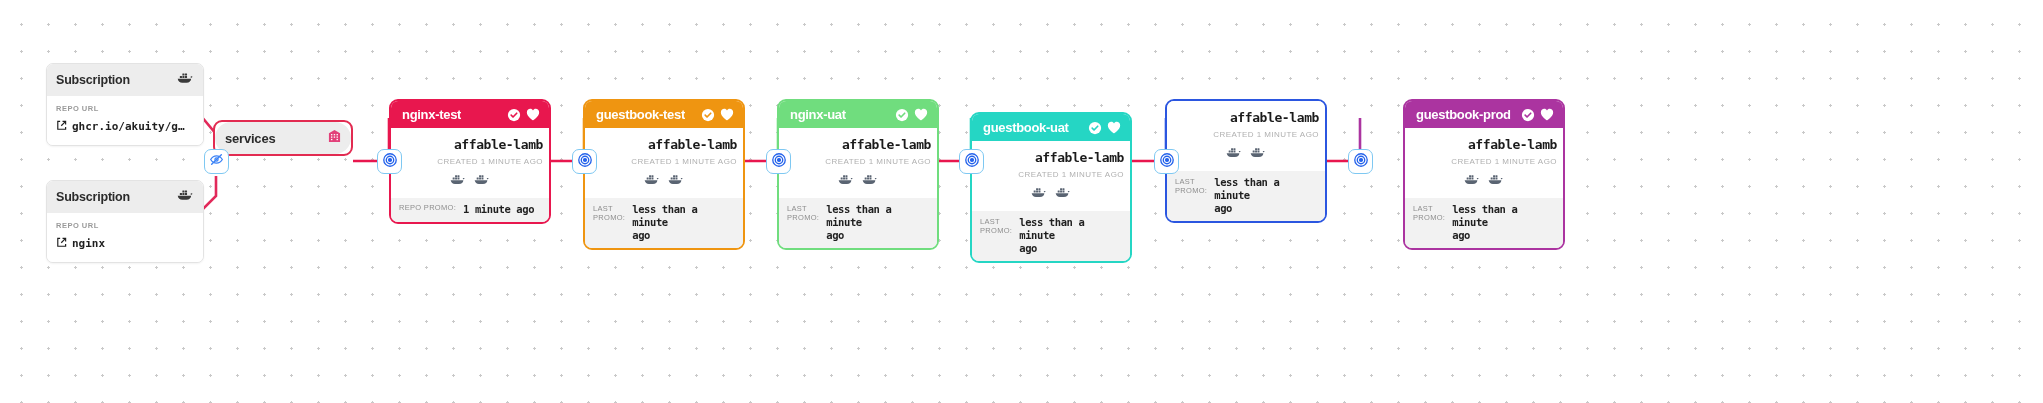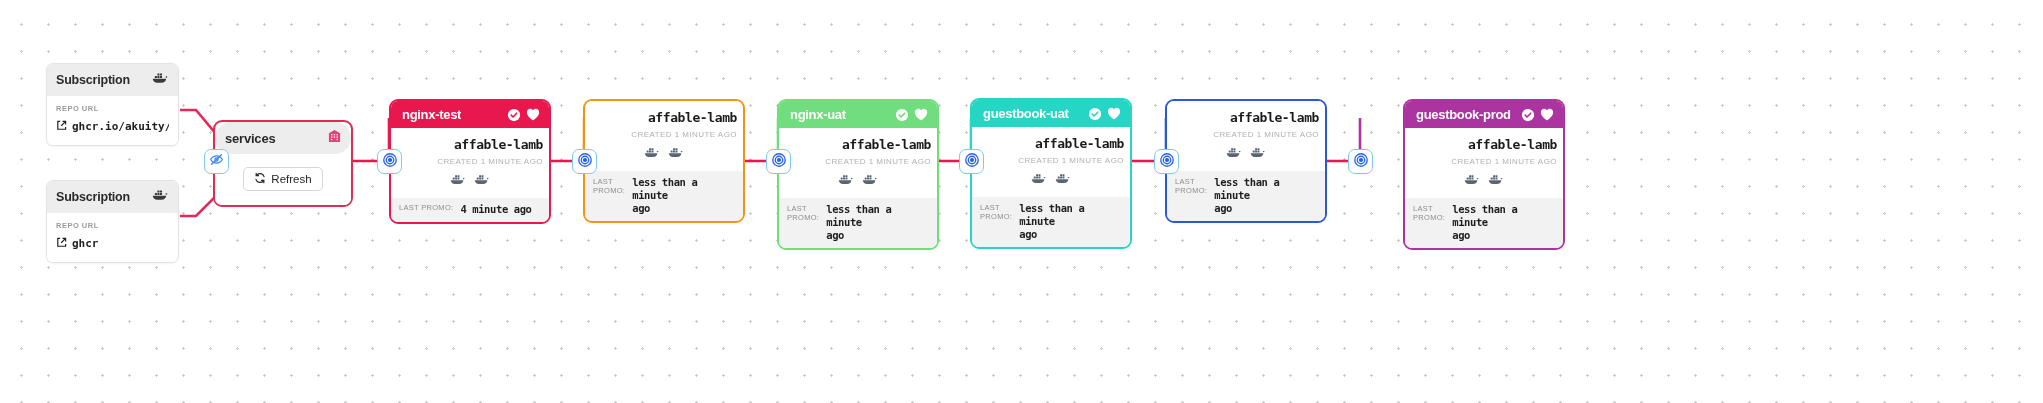"Subscription" .sub-card { width: 133px -> 158px }
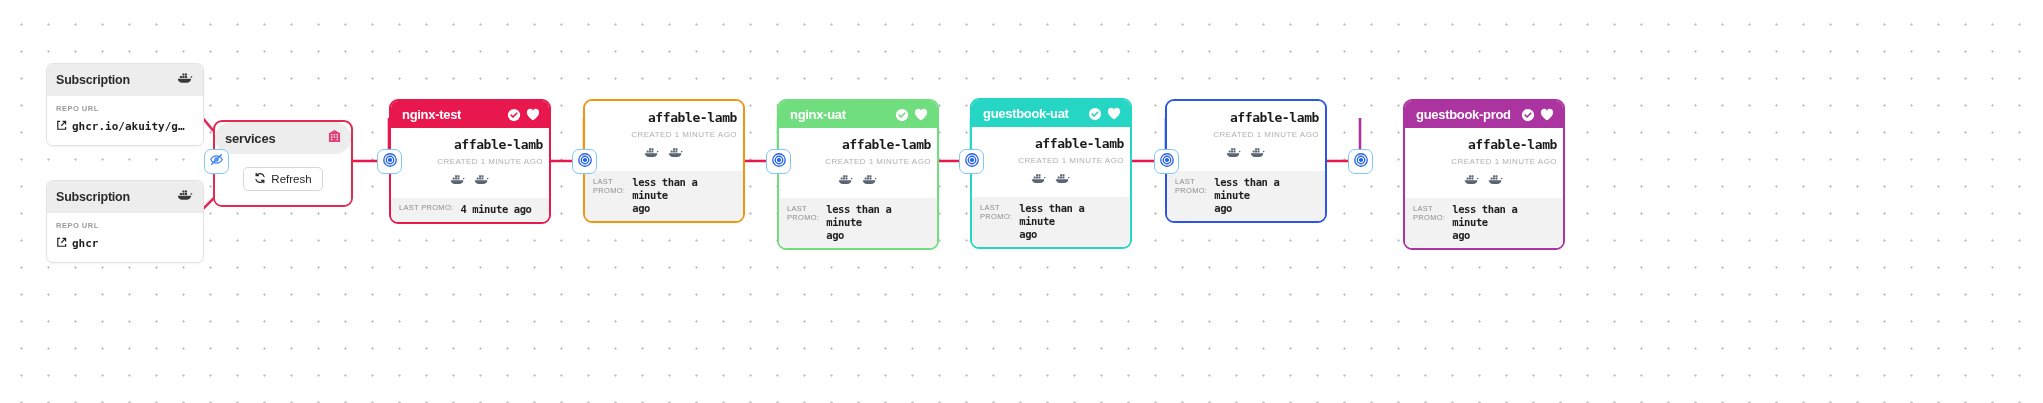"guestbook-test" div.stage-head { html: none -> <div> <span>guestbook-test</span> <span> <span> <svg> <circle></circle> <path></path> </svg> </span> <span> <svg> <path></path> </svg> </span> </span> </div> }
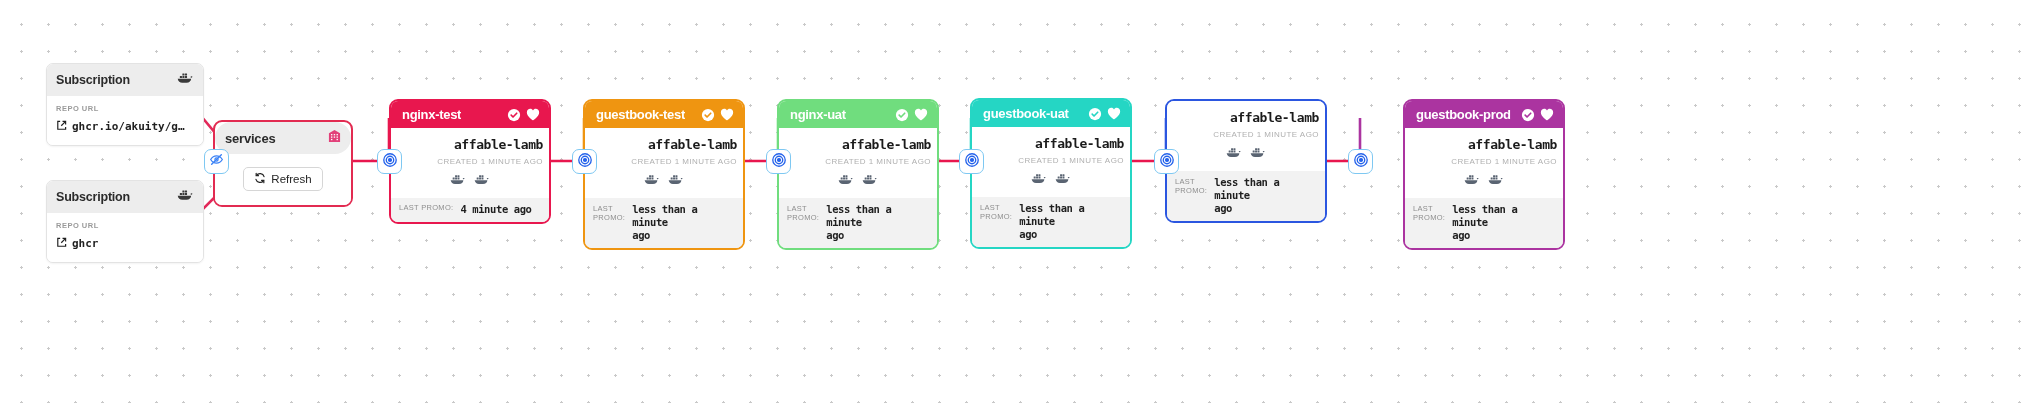"guestbook-uat" div.node { top: 98px -> 112px }
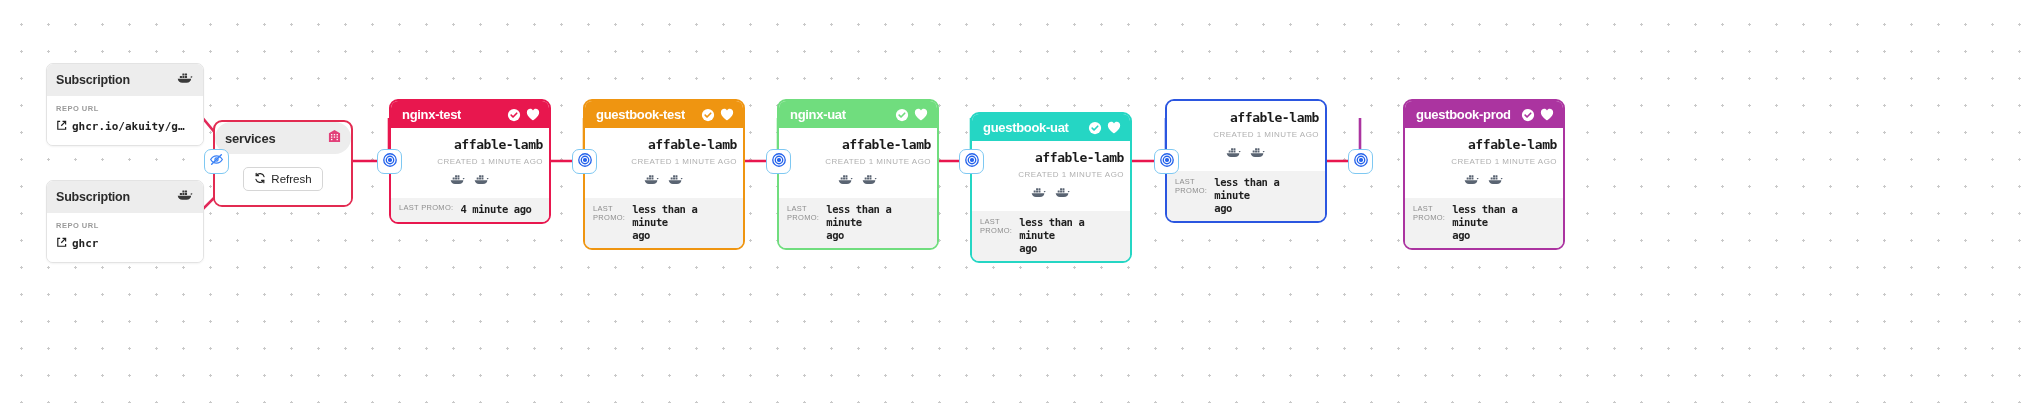"Refresh" div.wh-body { html: <div> <button> <span> <svg> <path></path> <path></path> <path></path> <path></path> </svg> </span> <span>Refresh</span> </button> </div> -> none }
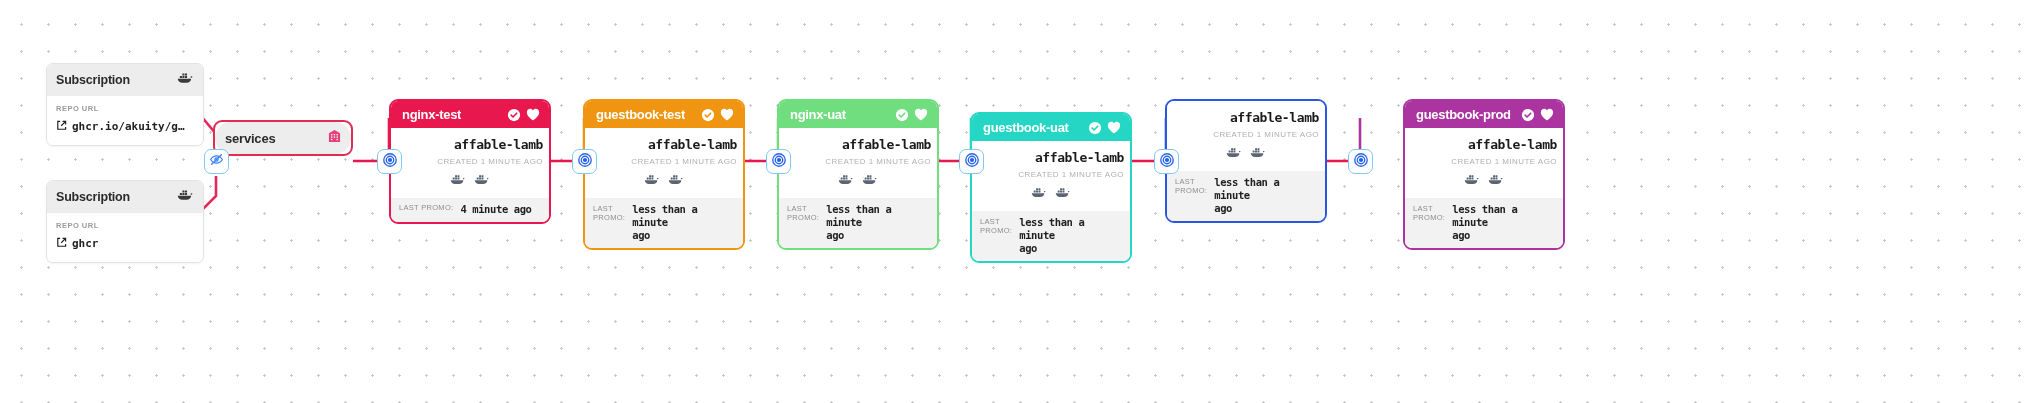"LAST PROMO:" span.foot-label { text: LAST -> REPO }
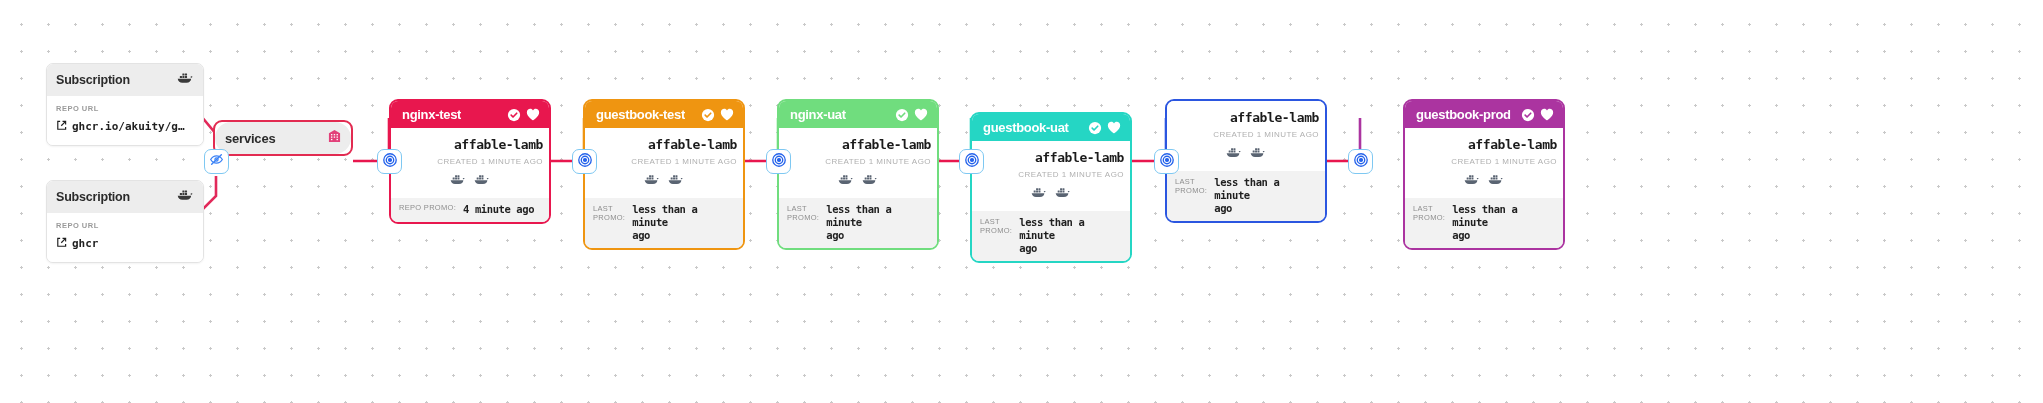"4 minute ago" span.foot-value { text: 4 -> 1 }
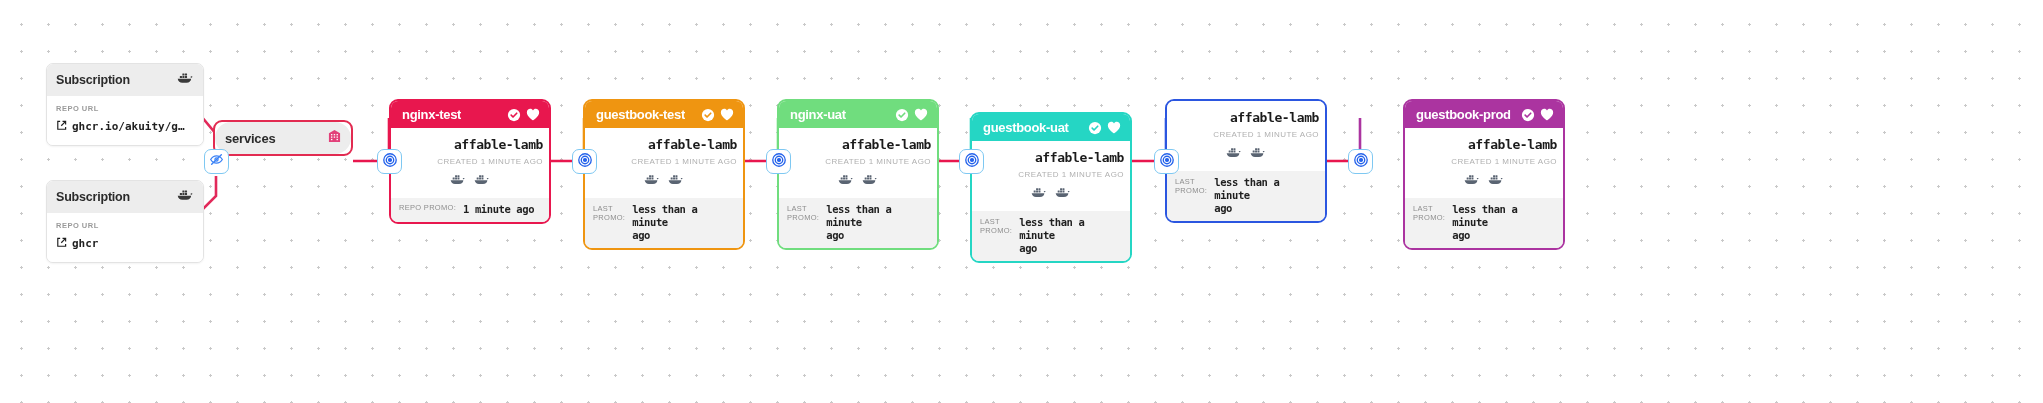"ghcr" span.sub-value { text: ghcr -> nginx }
